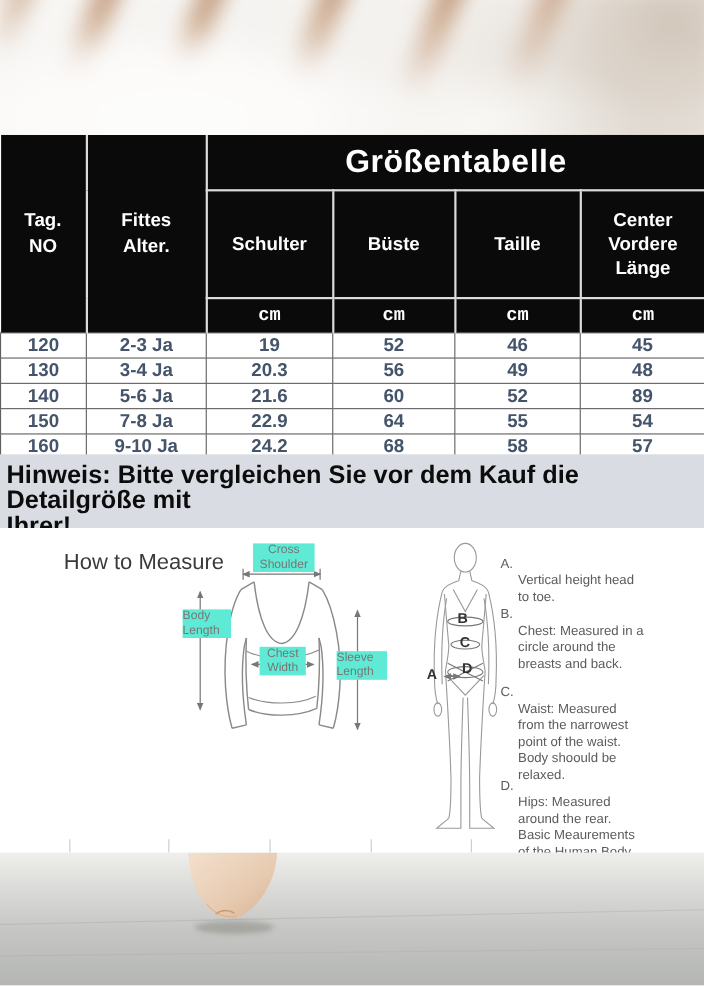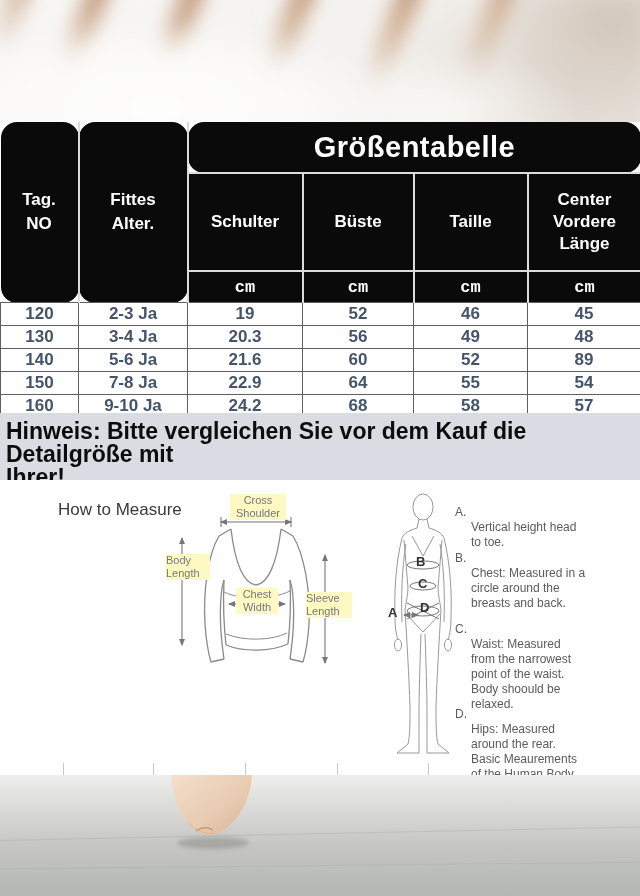"Größentabelle" .r-title td { border-radius: 16px -> none }
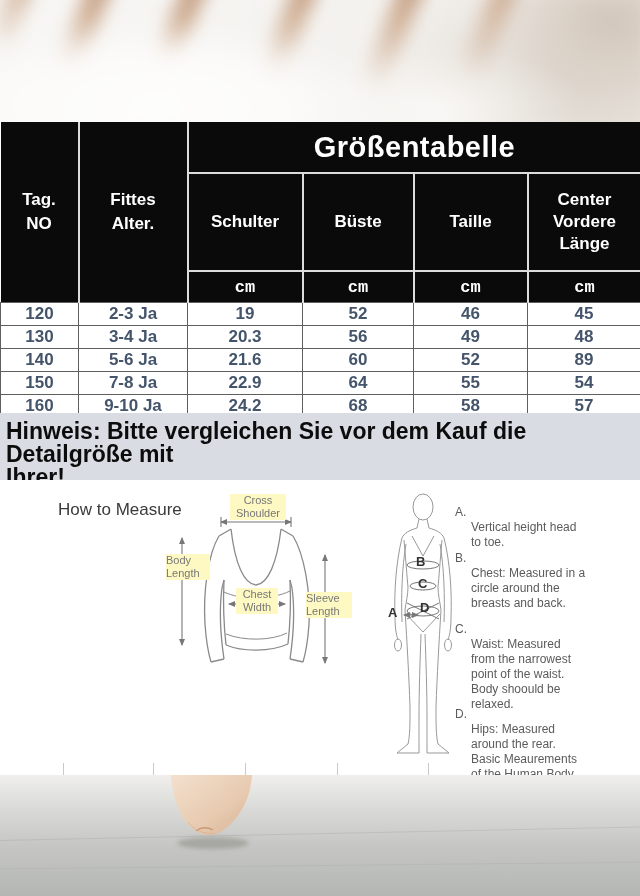"How to Measure" .m-title { font-size: 17px -> 20px }
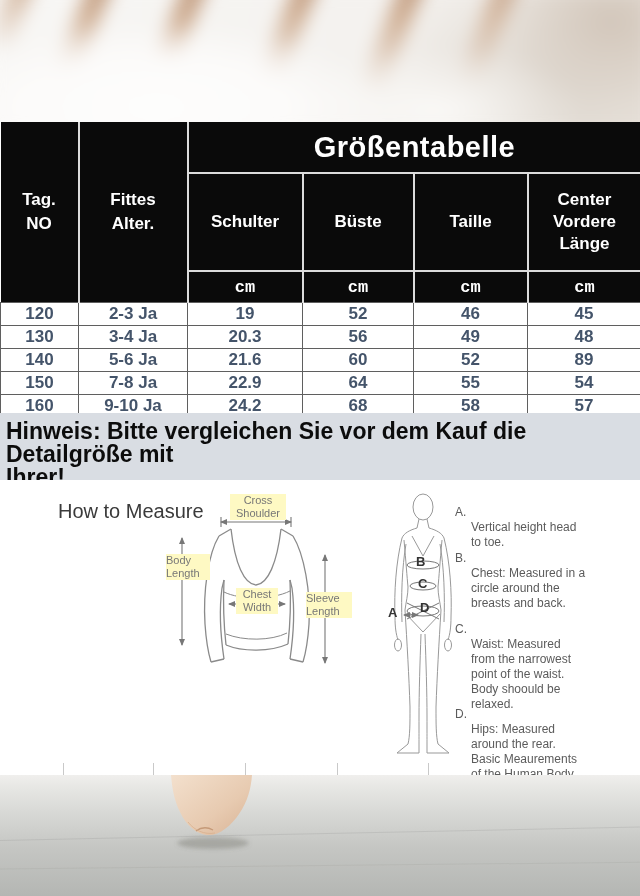"Cross" .glabel { background: #fef9c3 -> #5eead4 }
